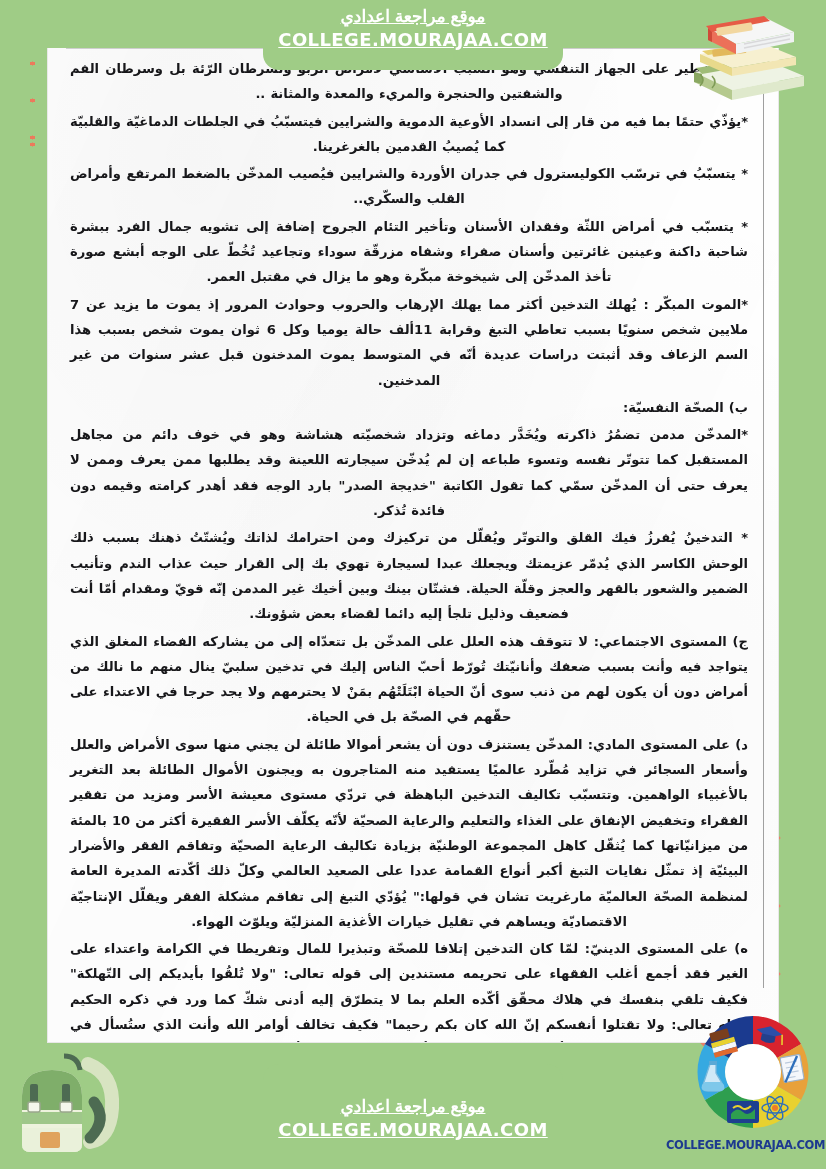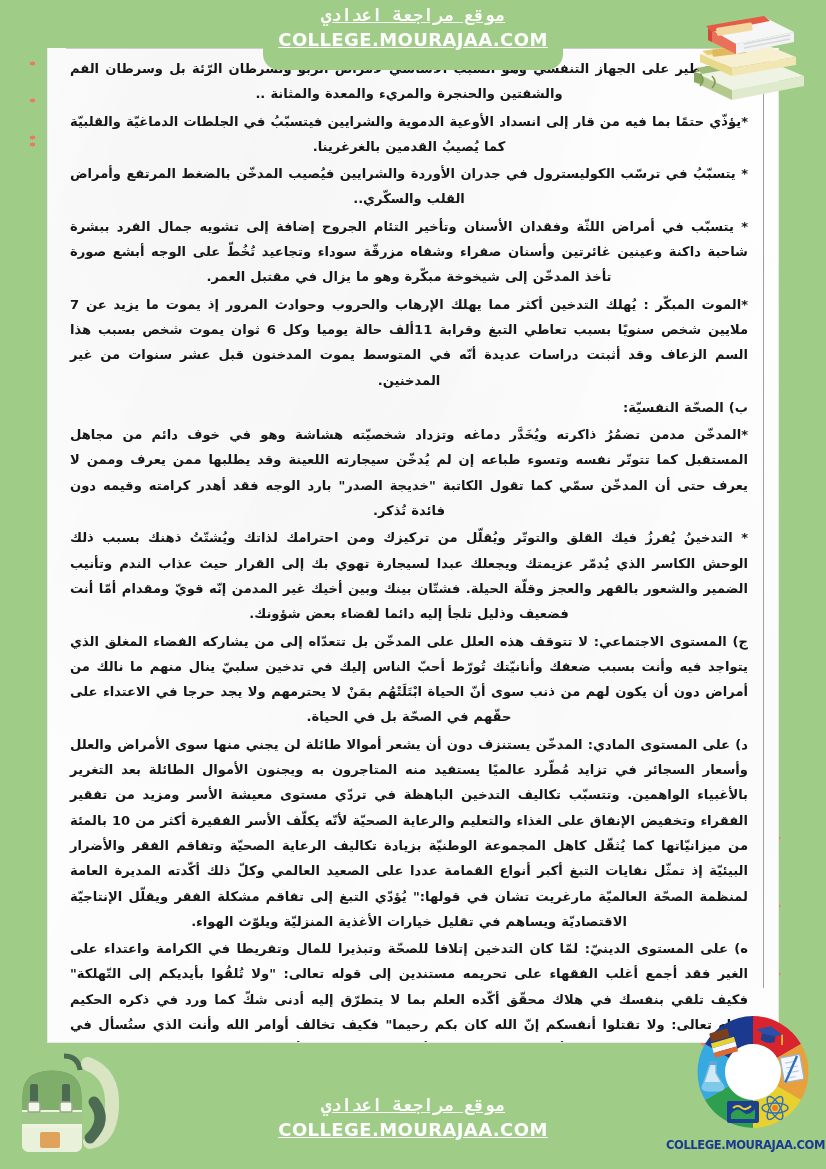"موقع مراجعة اعدادي" .brand-ar { font-family: Liberation Mono, monospace -> Liberation Sans, sans-serif }
